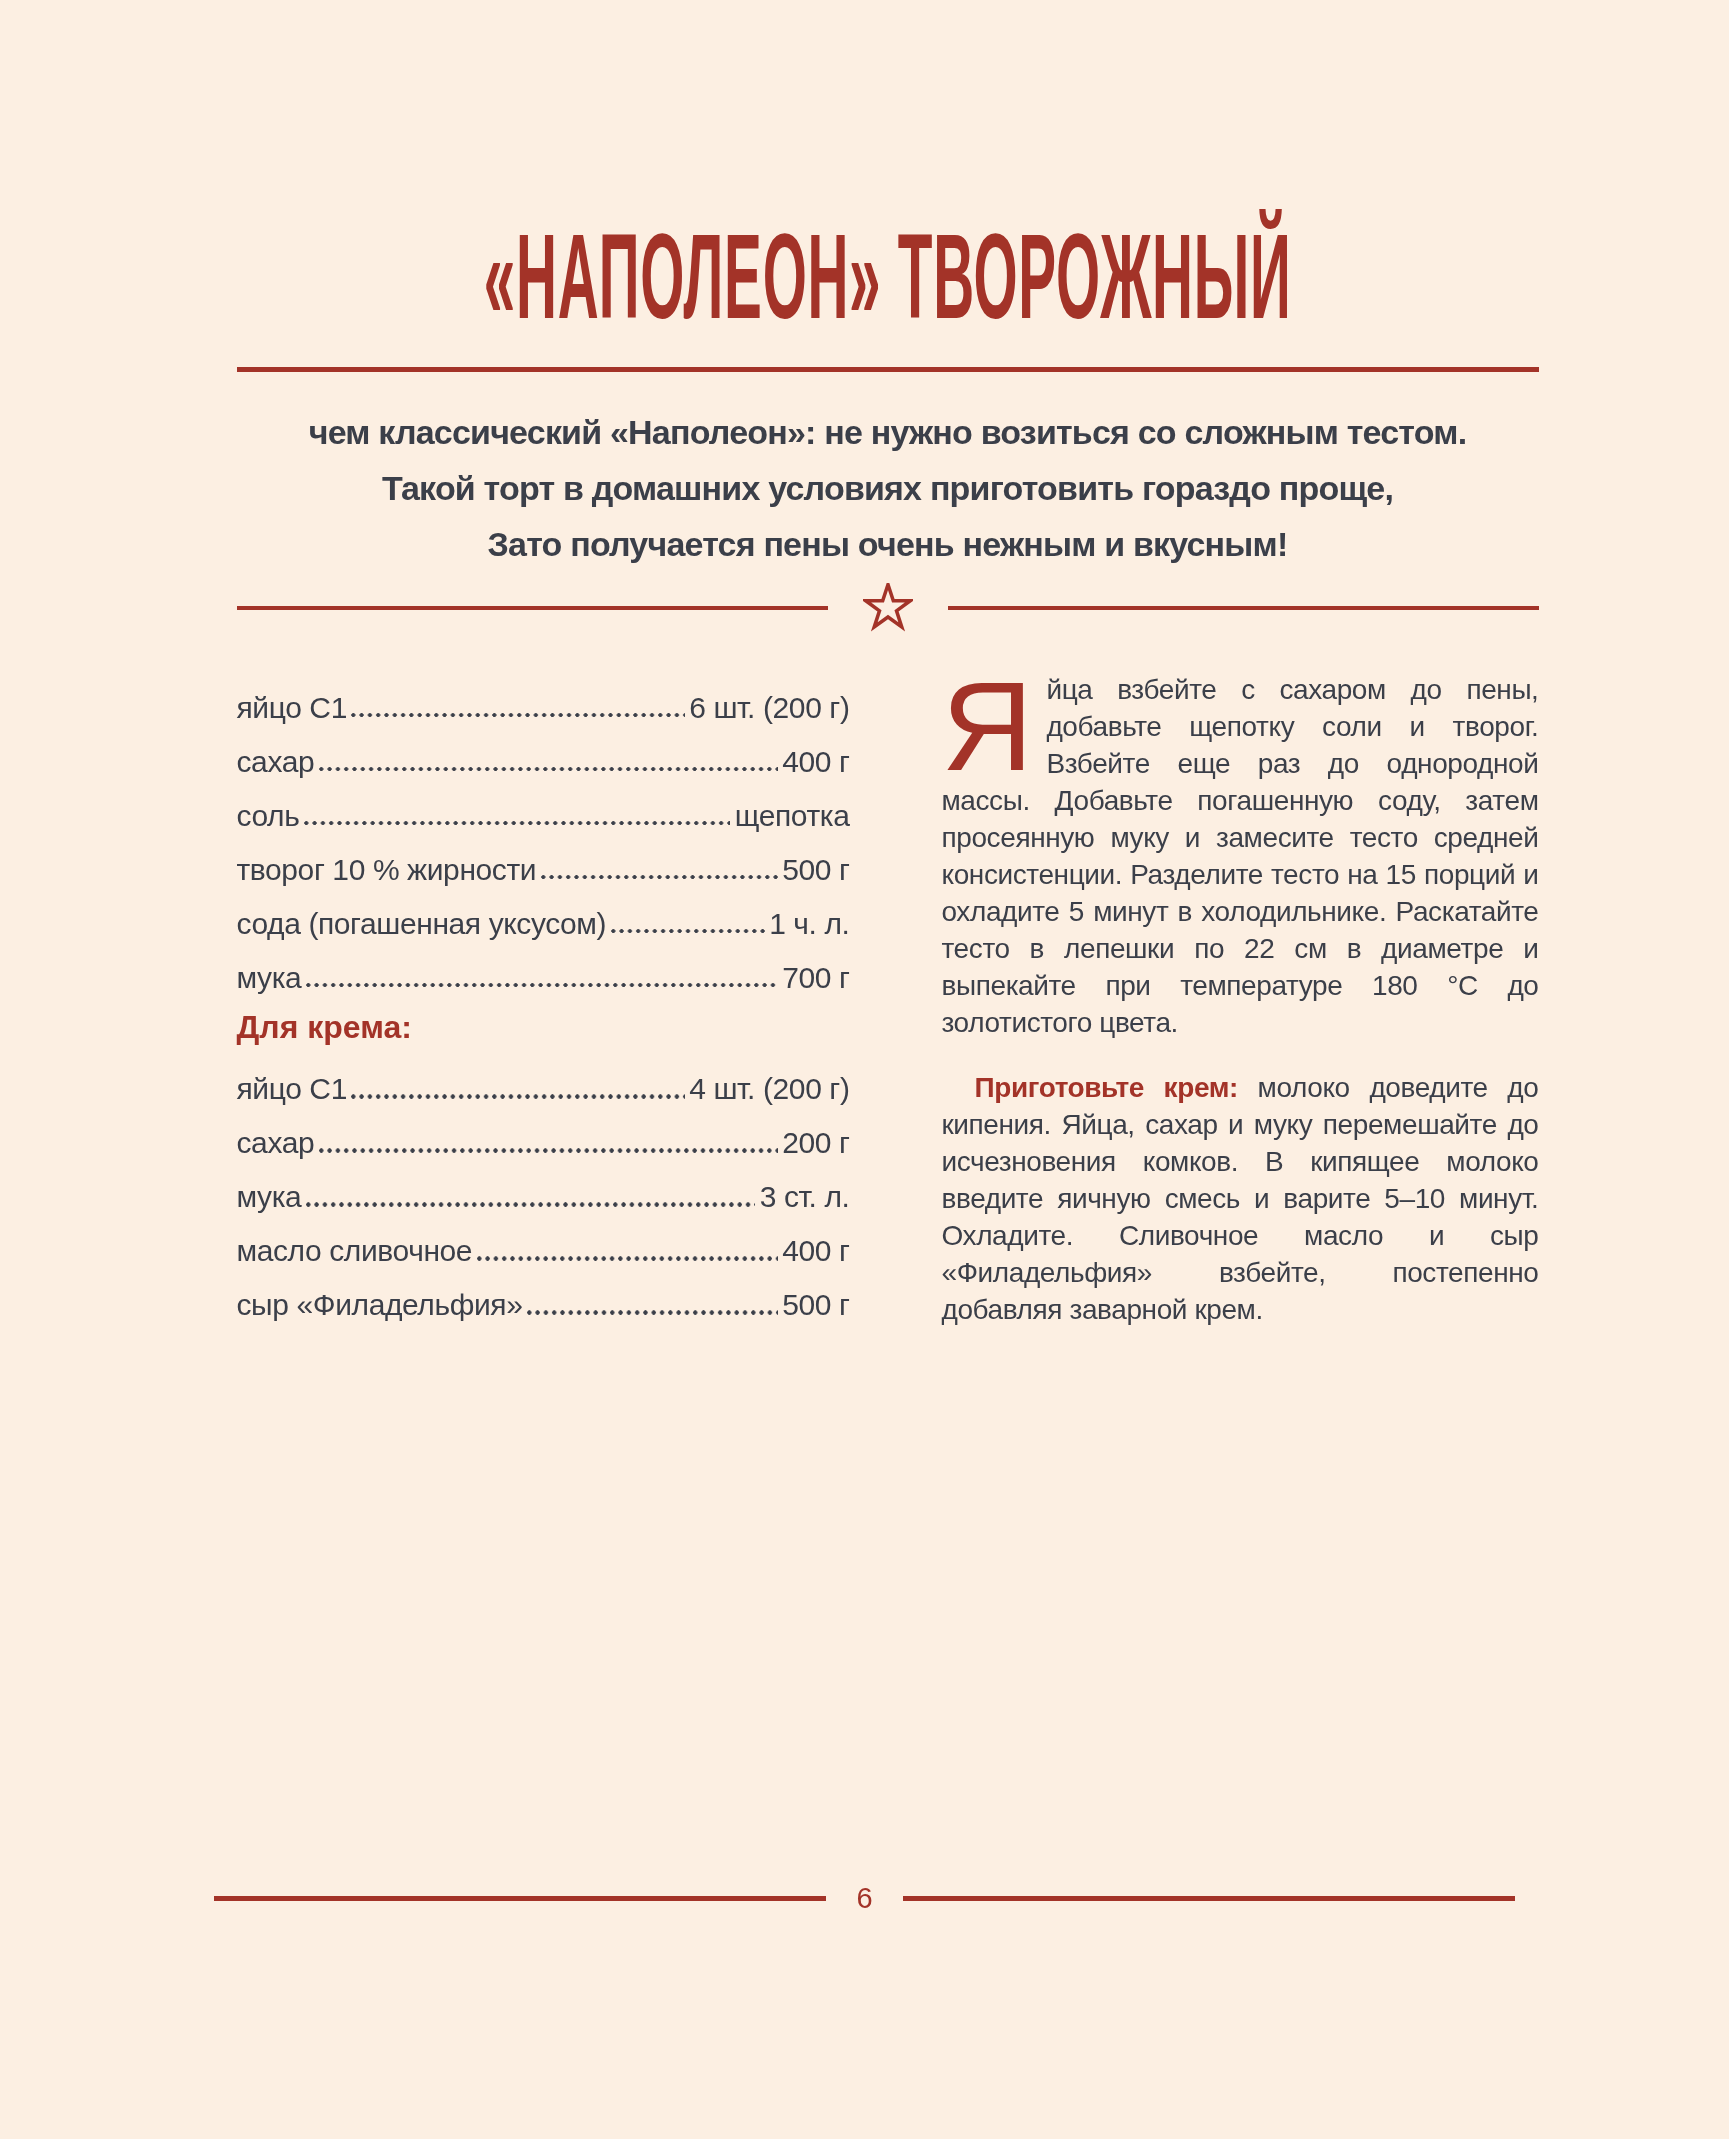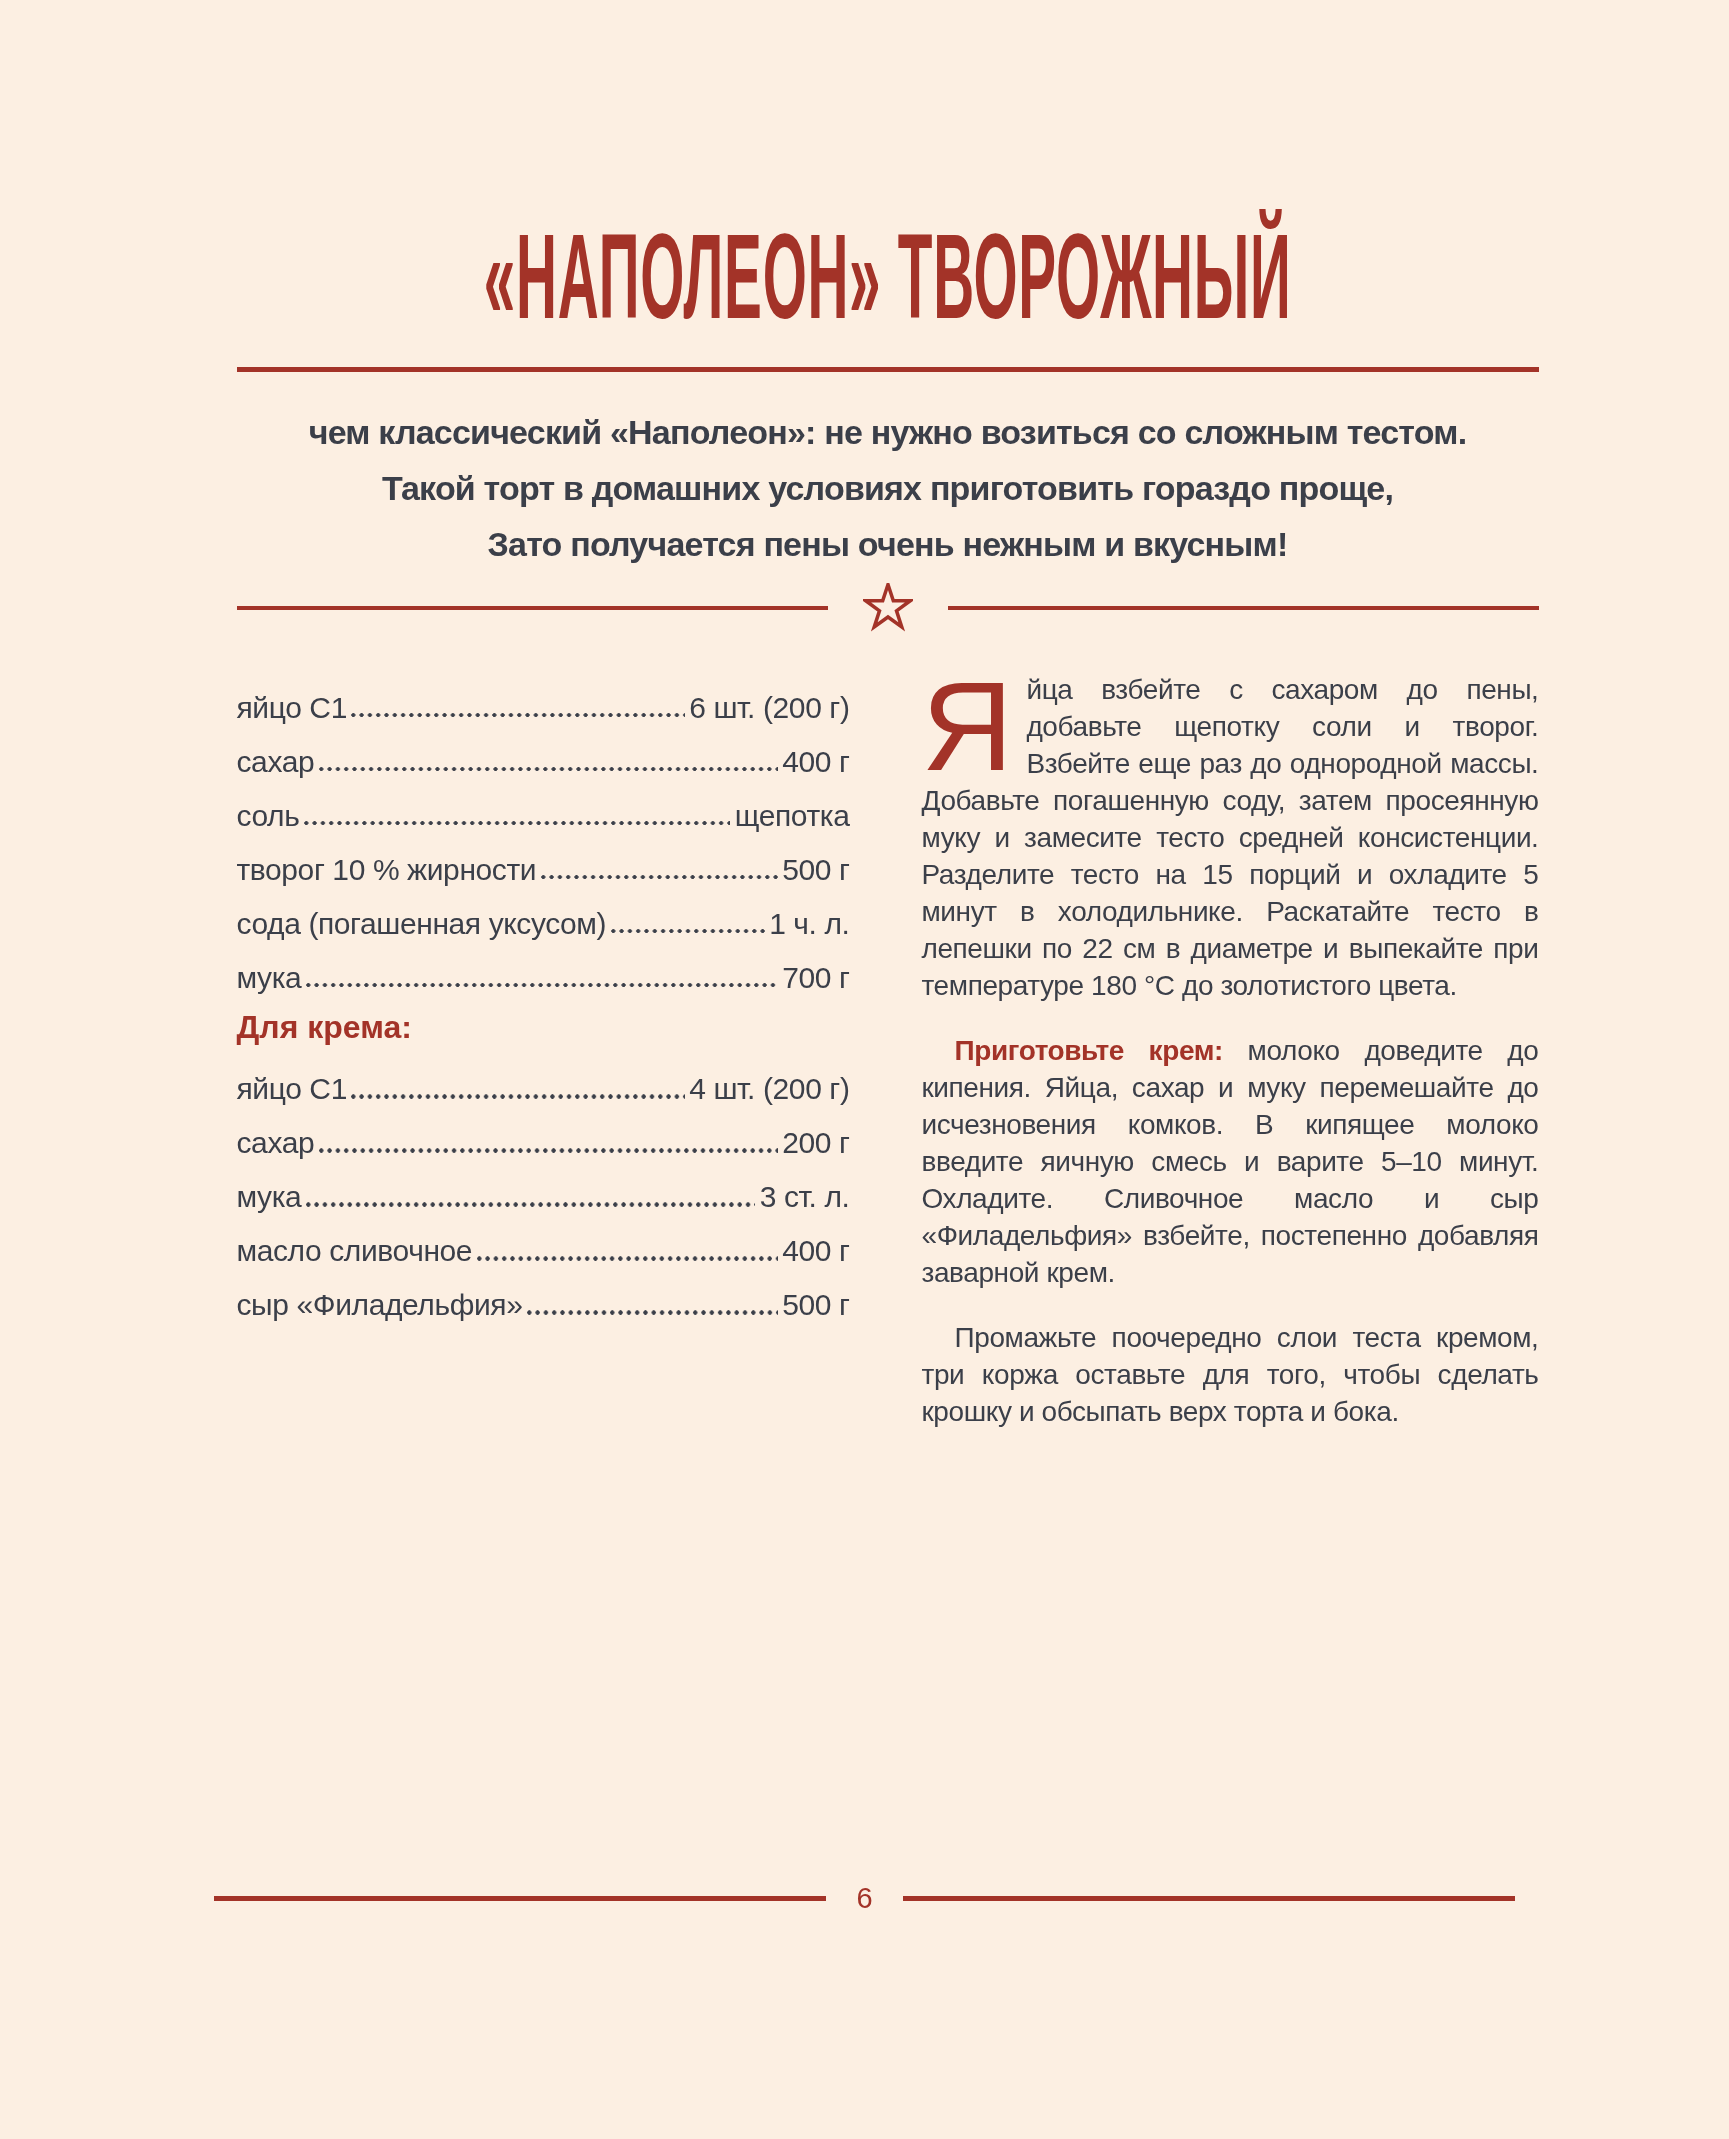"яйцо С1" .col-ing { margin-right: 72px -> 92px }
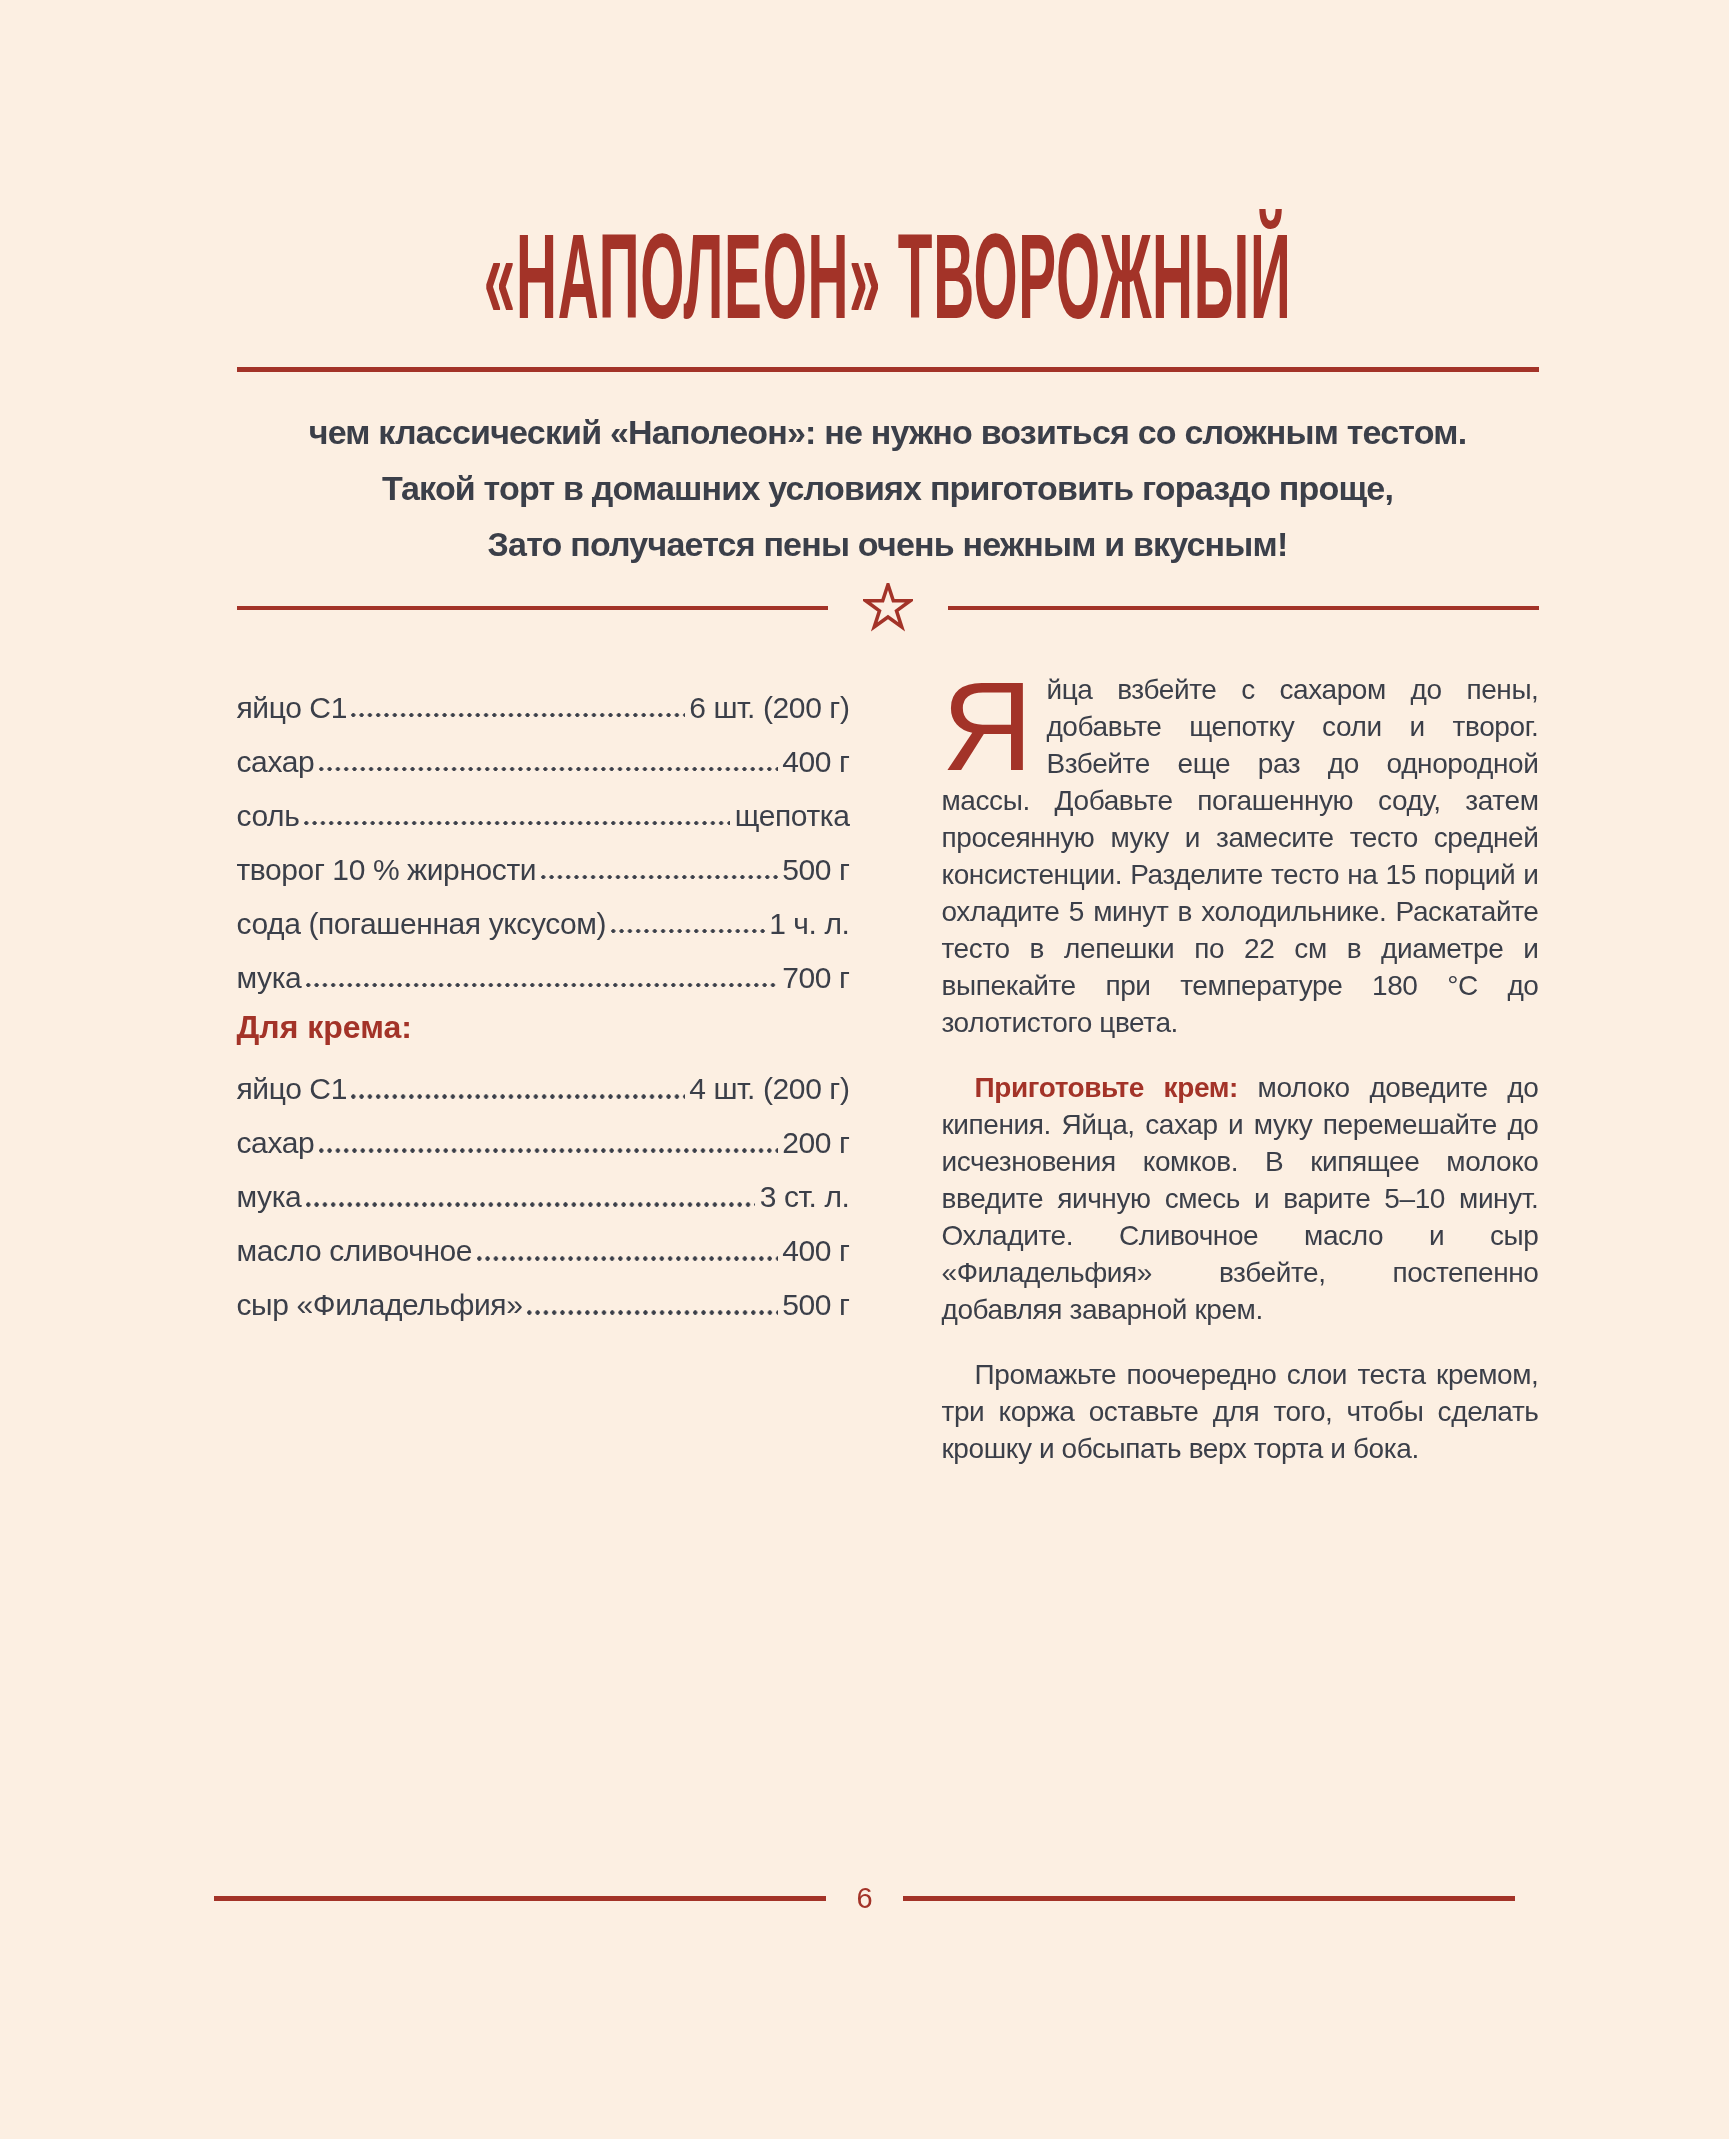"Промажьте поочередно слои теста кремом," p { html: <p> <span>Промажьте поочередно слои теста кремом, три коржа оставьте для того, чтобы сделать крошку и обсыпать верх торта и бока.</span> </p> -> none }
